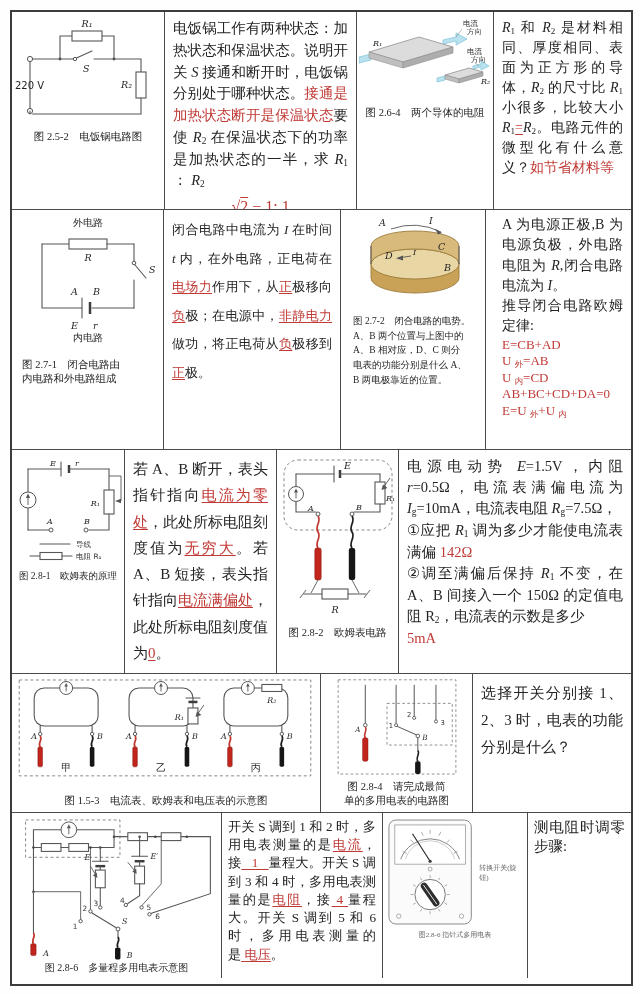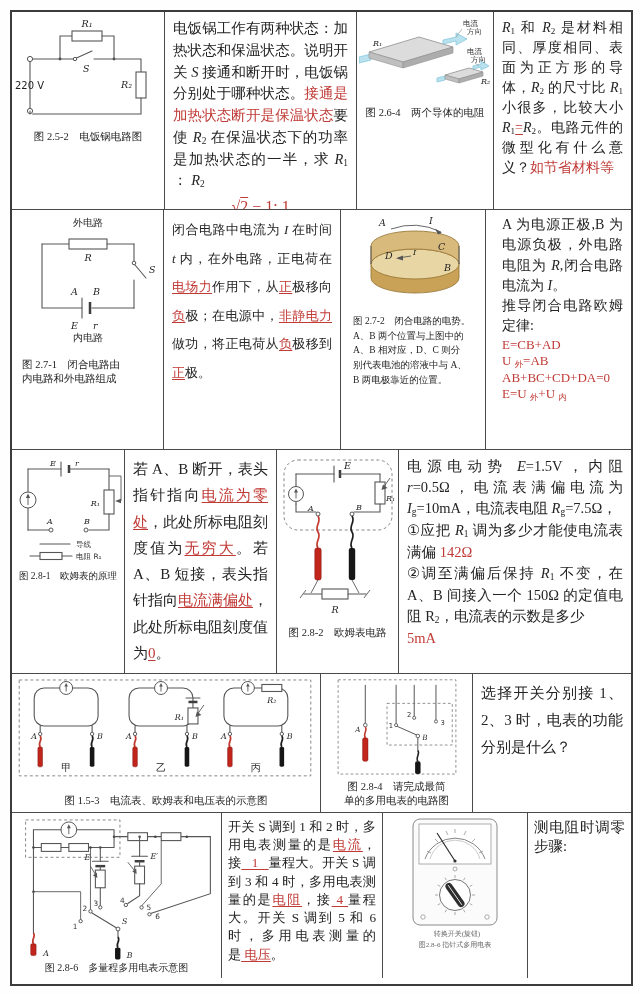"别代表电池的溶液中与 A、" div { text: 别代表电池的溶液中与 -> 电表的功能分别是什么 }
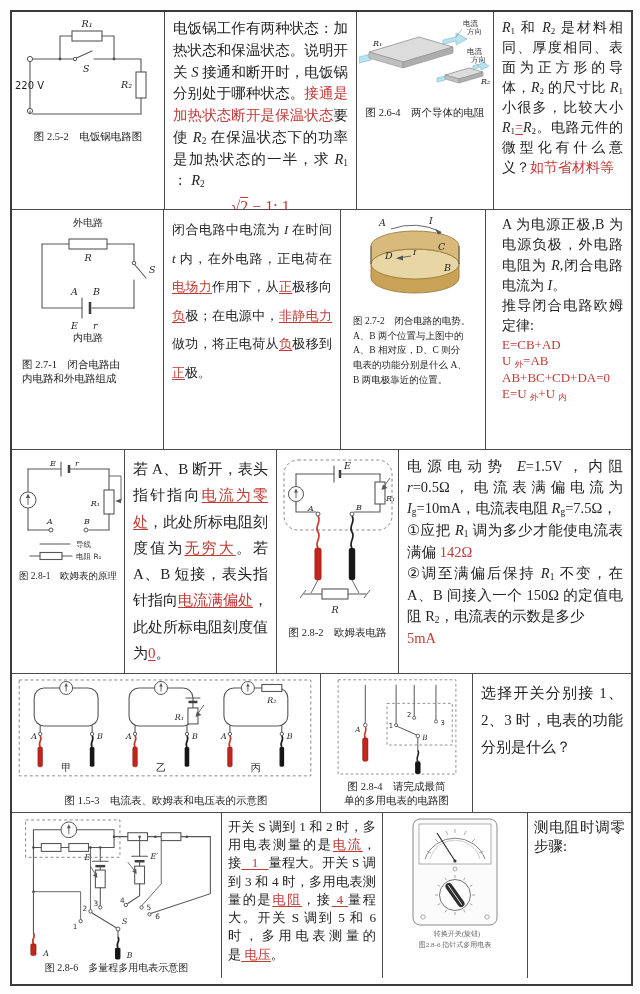"U 内=CD" div.rline { html: none -> <div><span>U </span><span>内</span><span>=CD</span></div> }
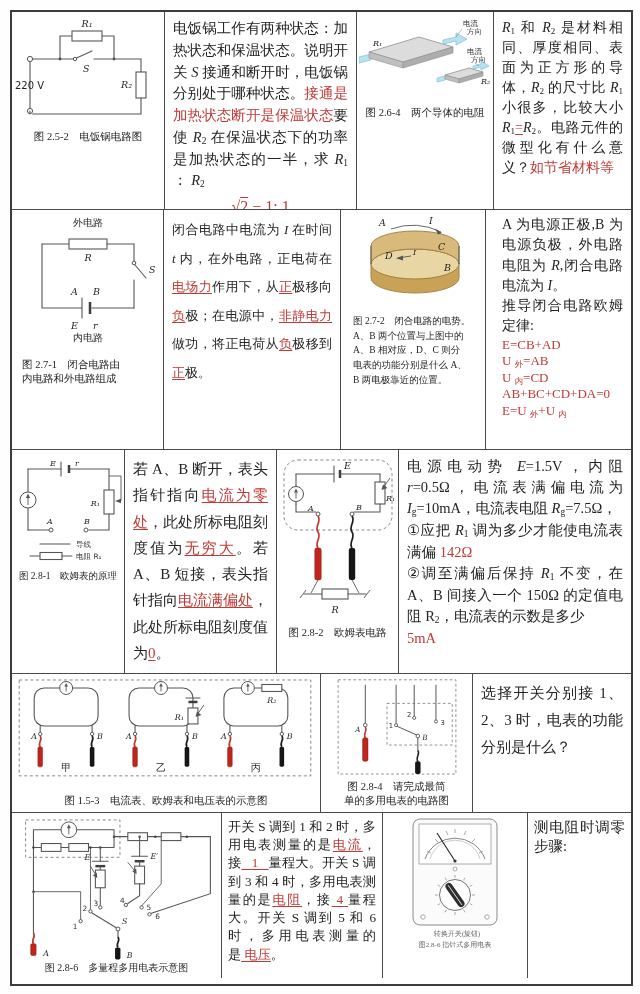"转换开关(旋钮)" .mmwrap { flex-direction: column -> row }
